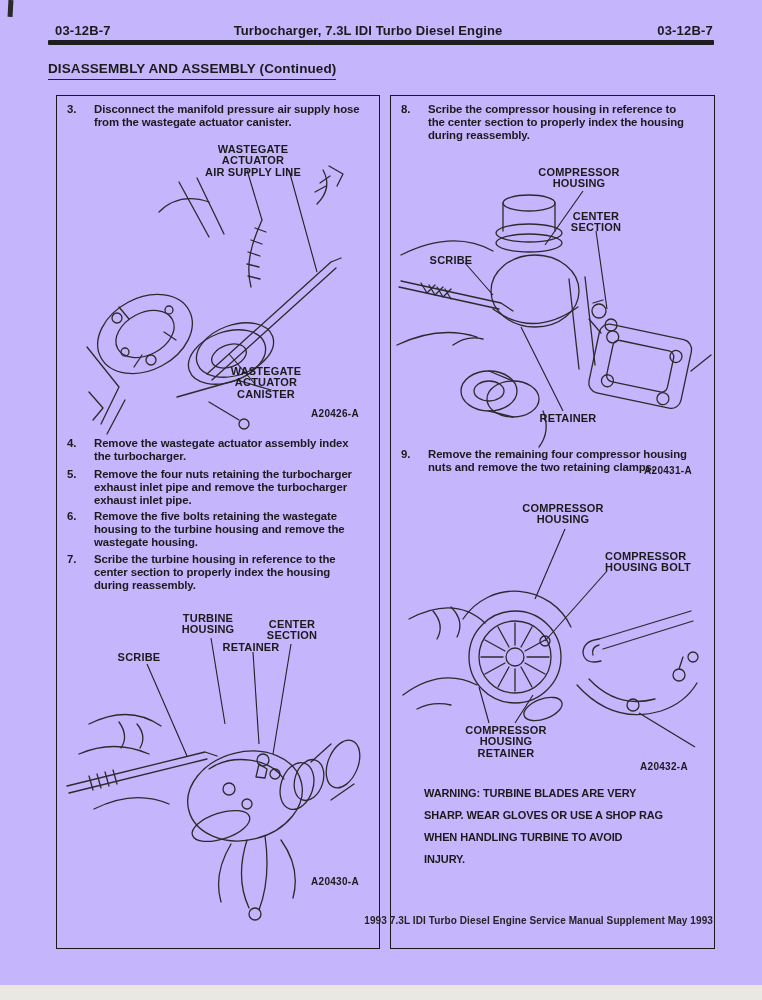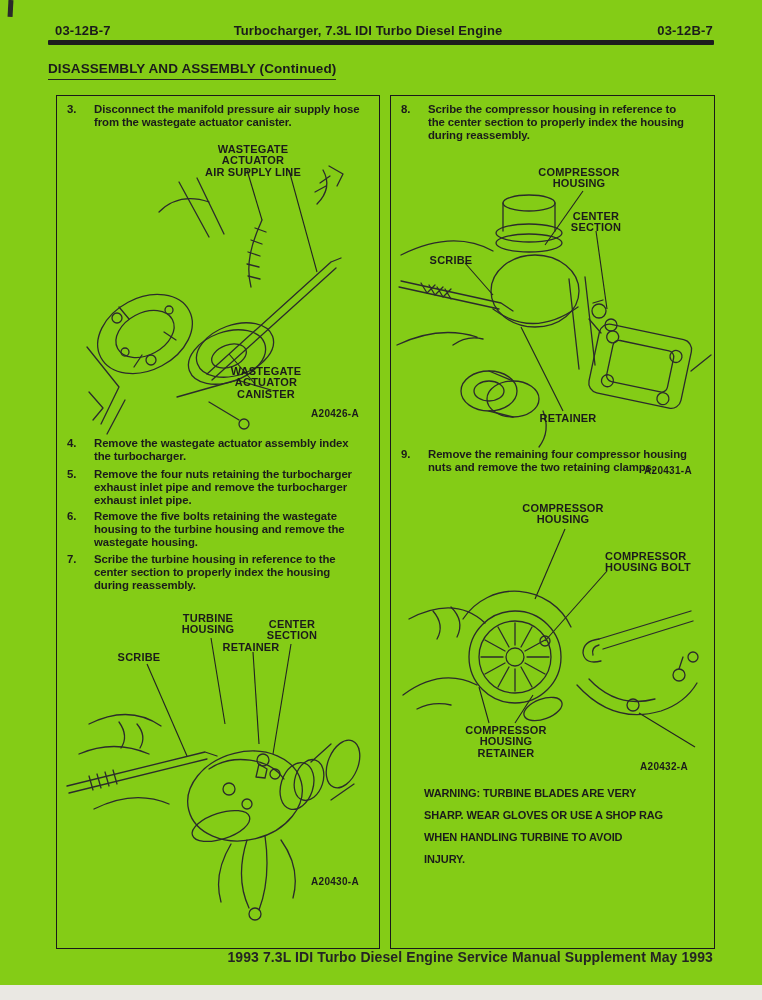"03-12B-7" .page { background: #84cc16 -> #c4b5fd }
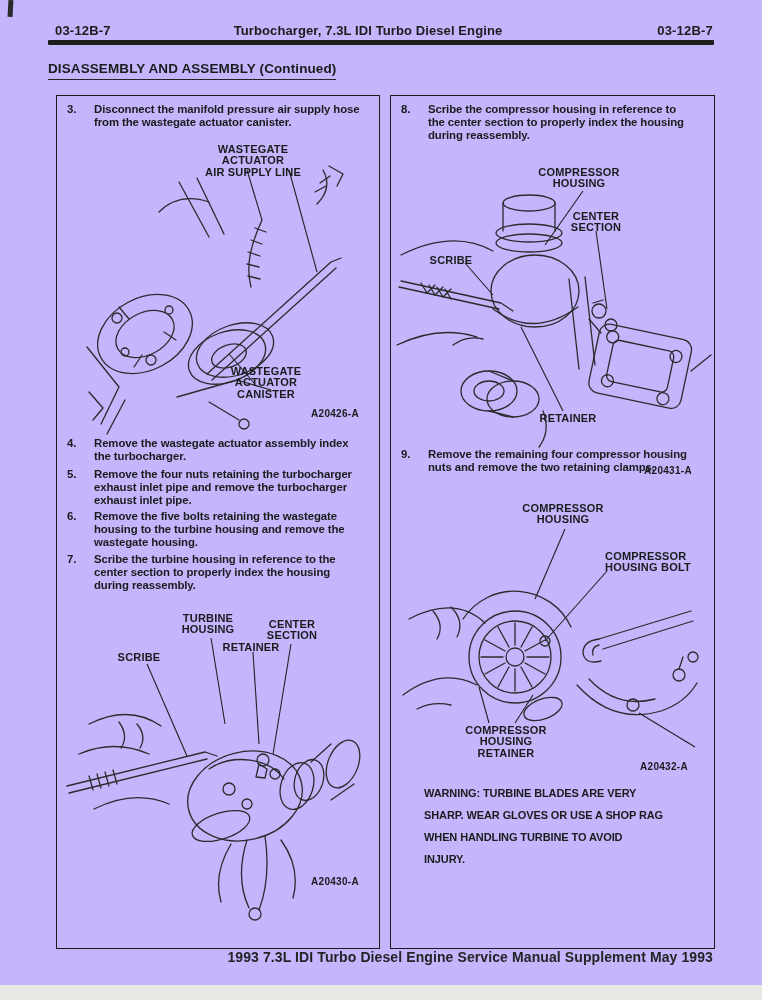"1993 7.3L IDI Turbo Diesel" .footer { font-size: 14px -> 10px; top: 949px -> 915px }
